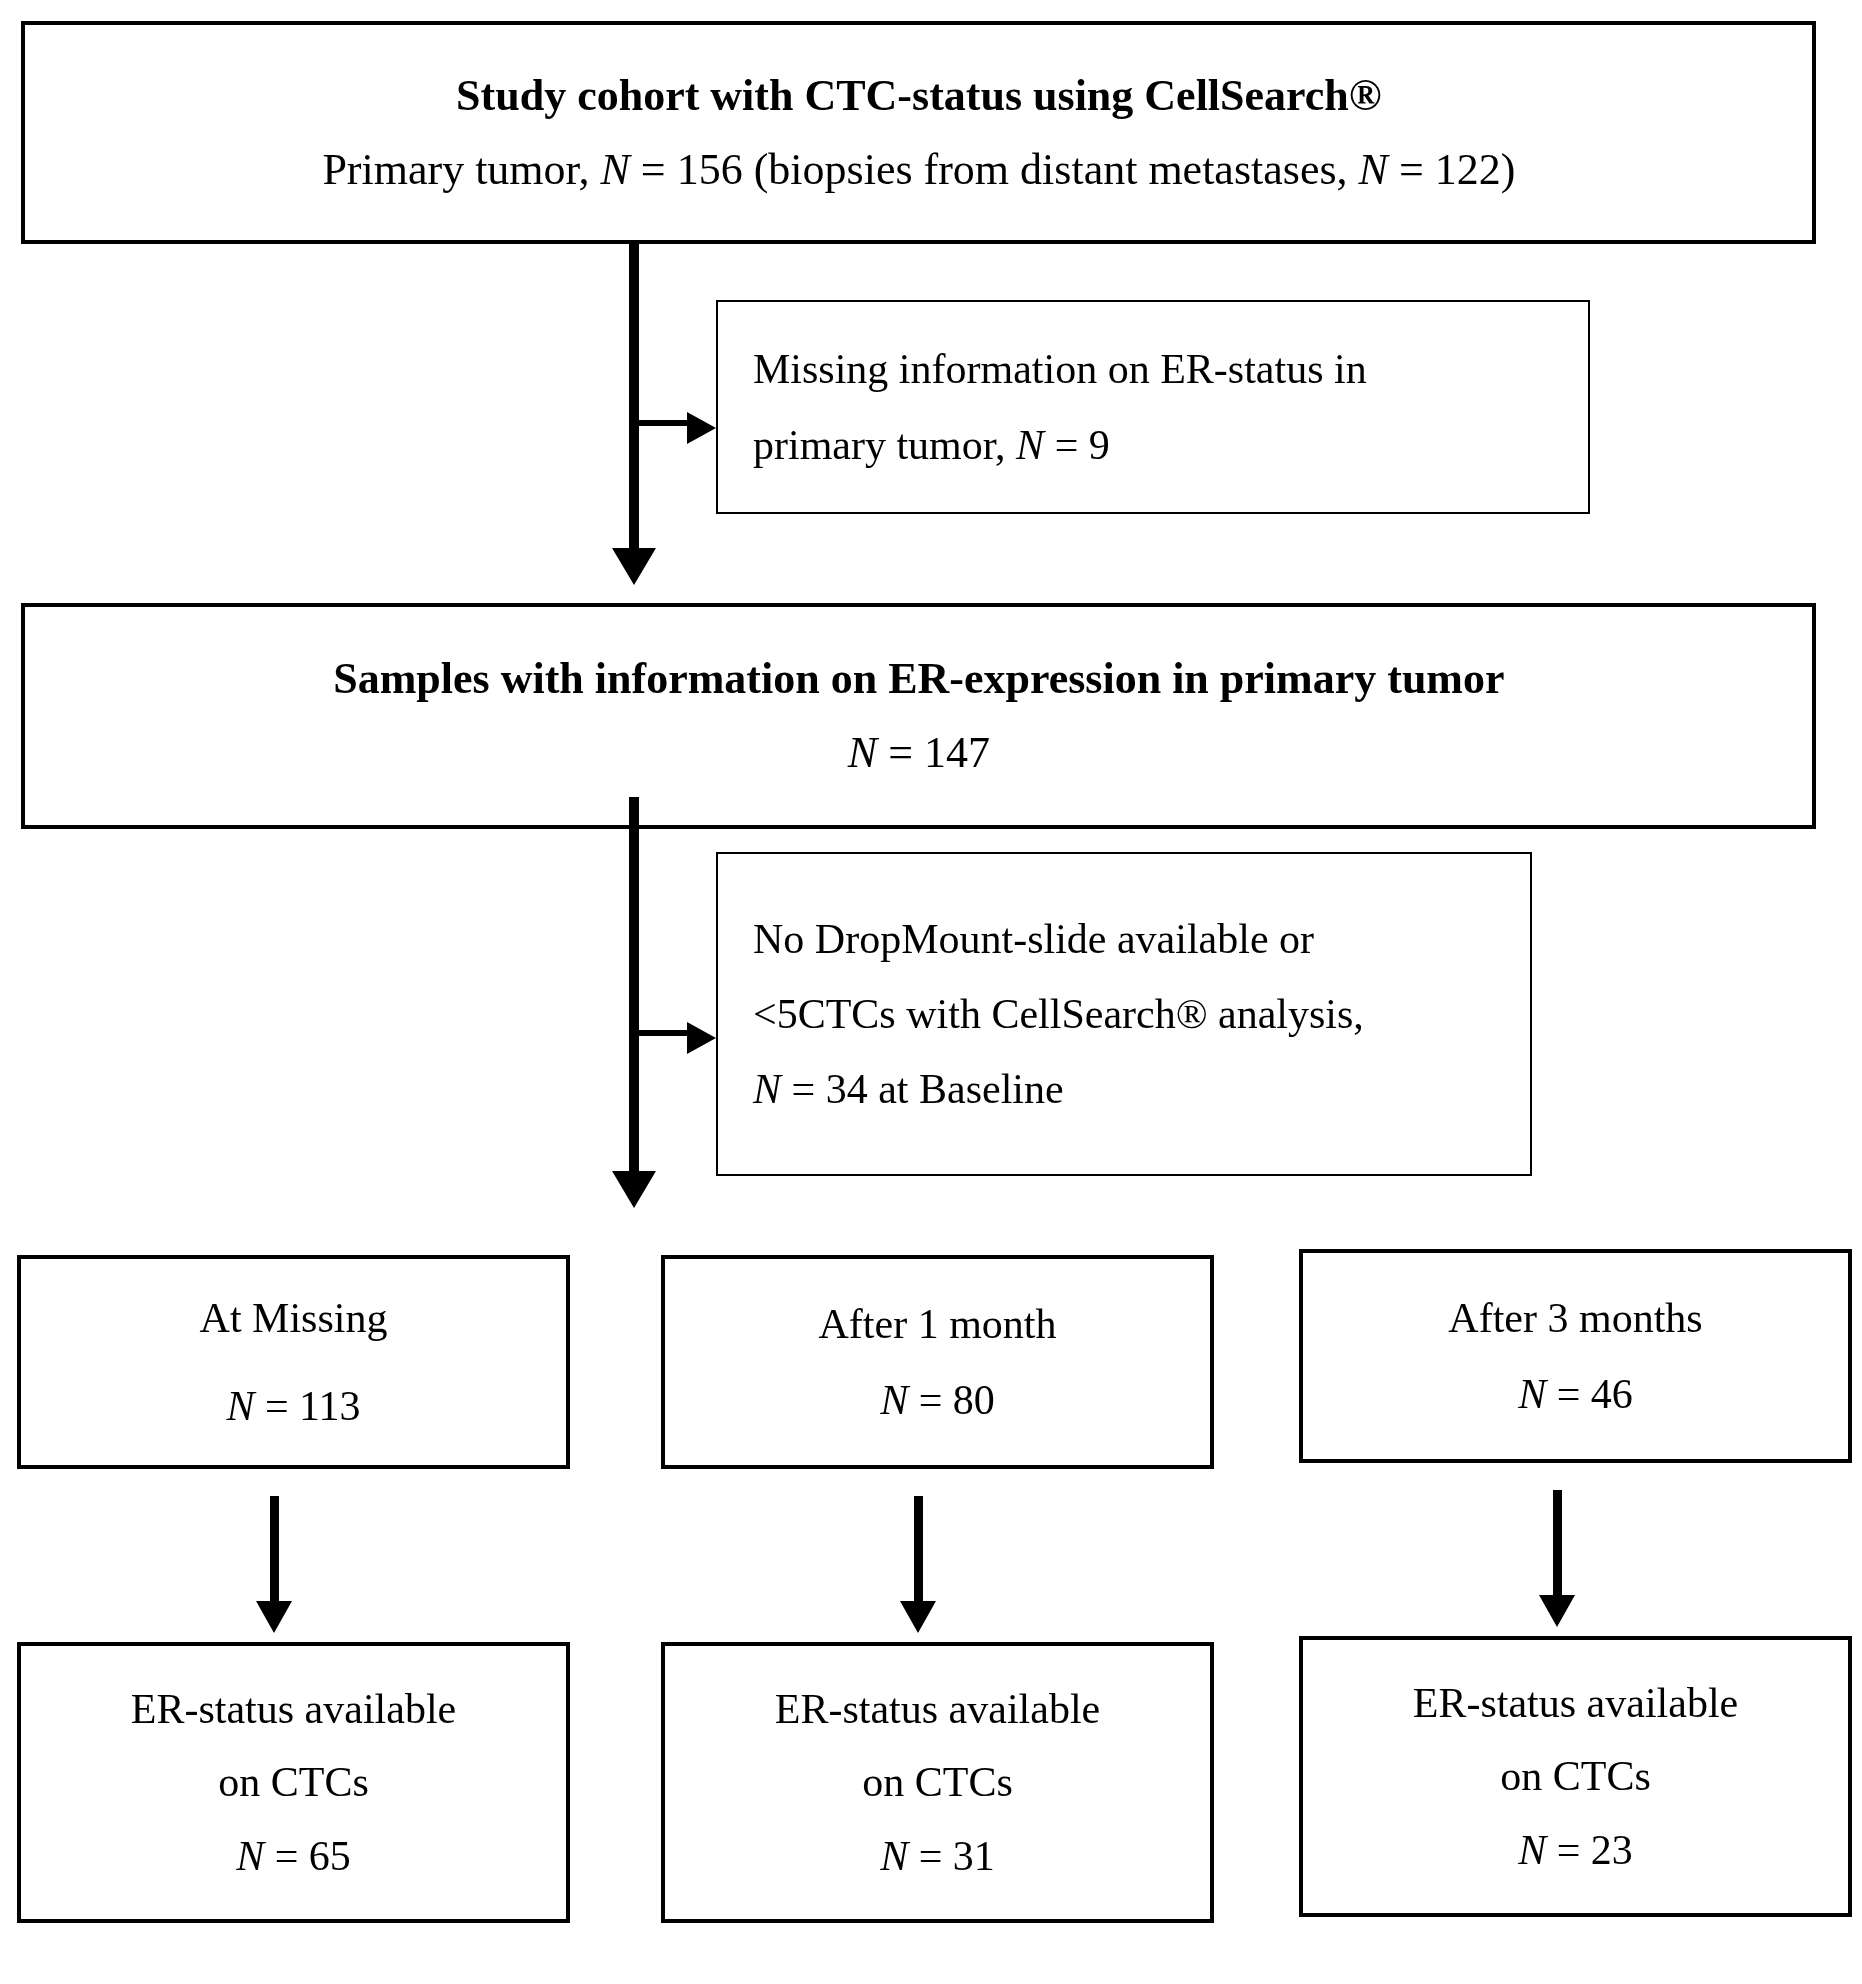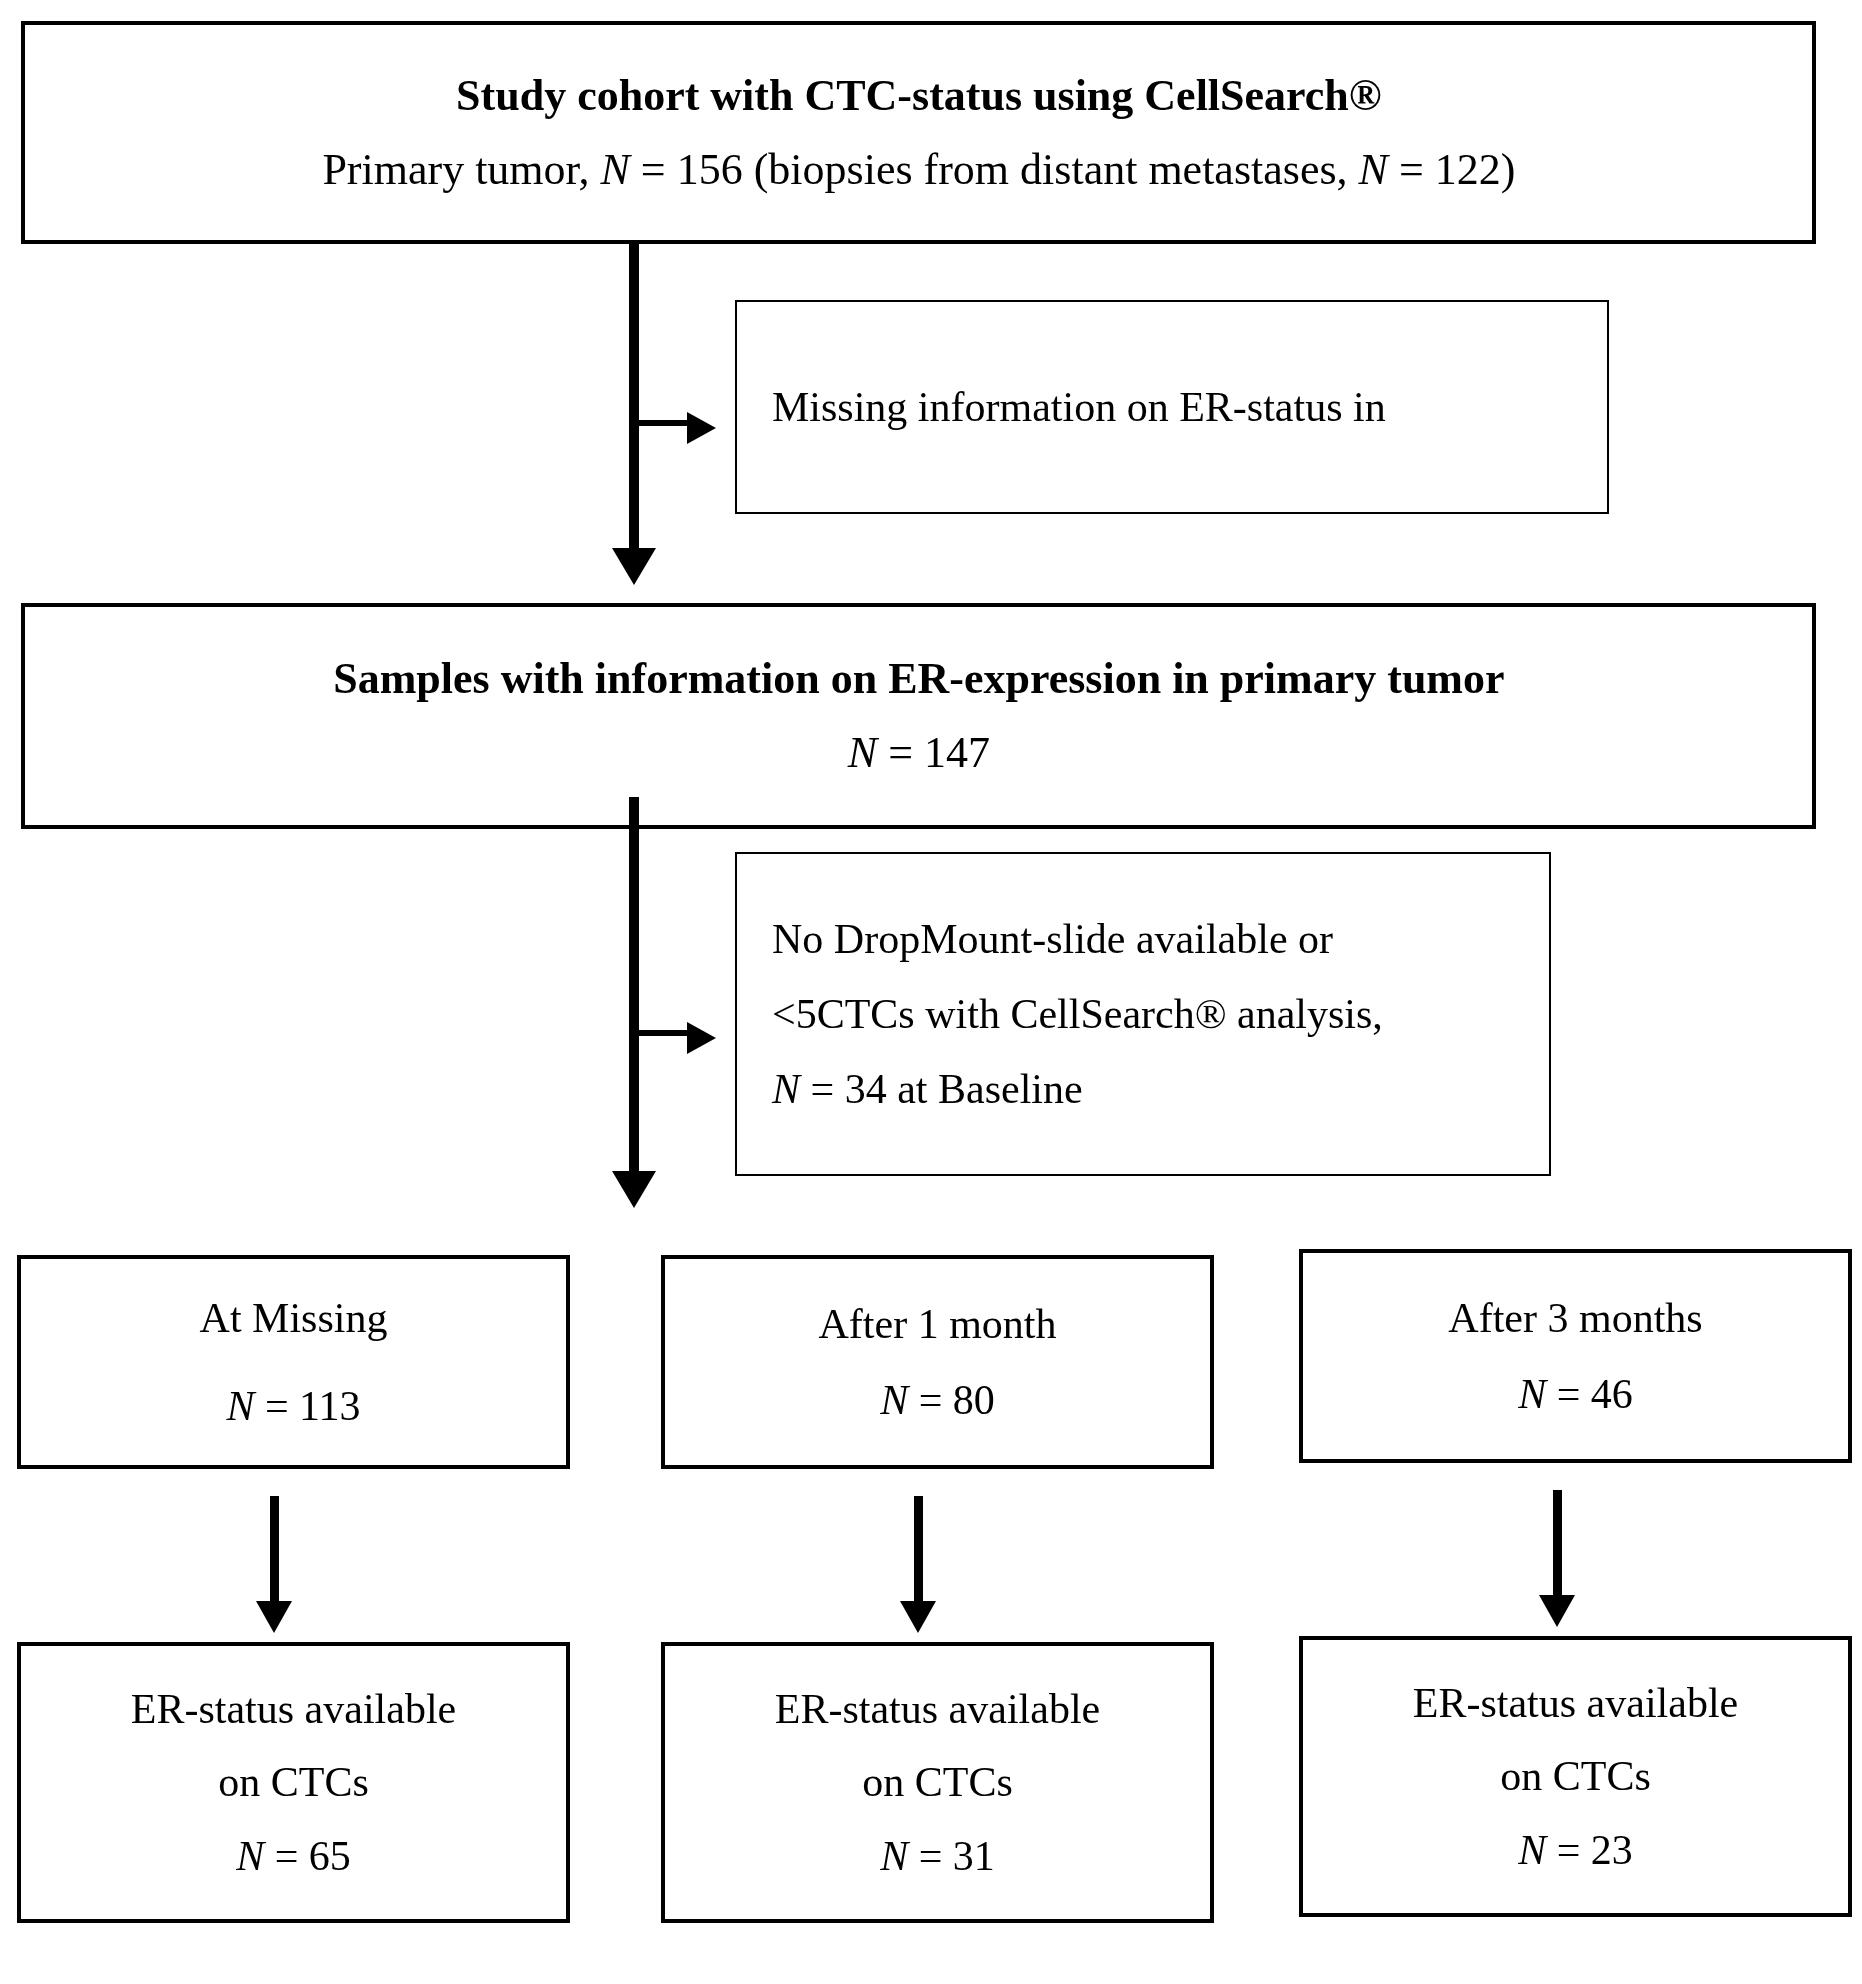"Missing information on ER-status in" .box.left-aligned { margin-left: 19px -> none }
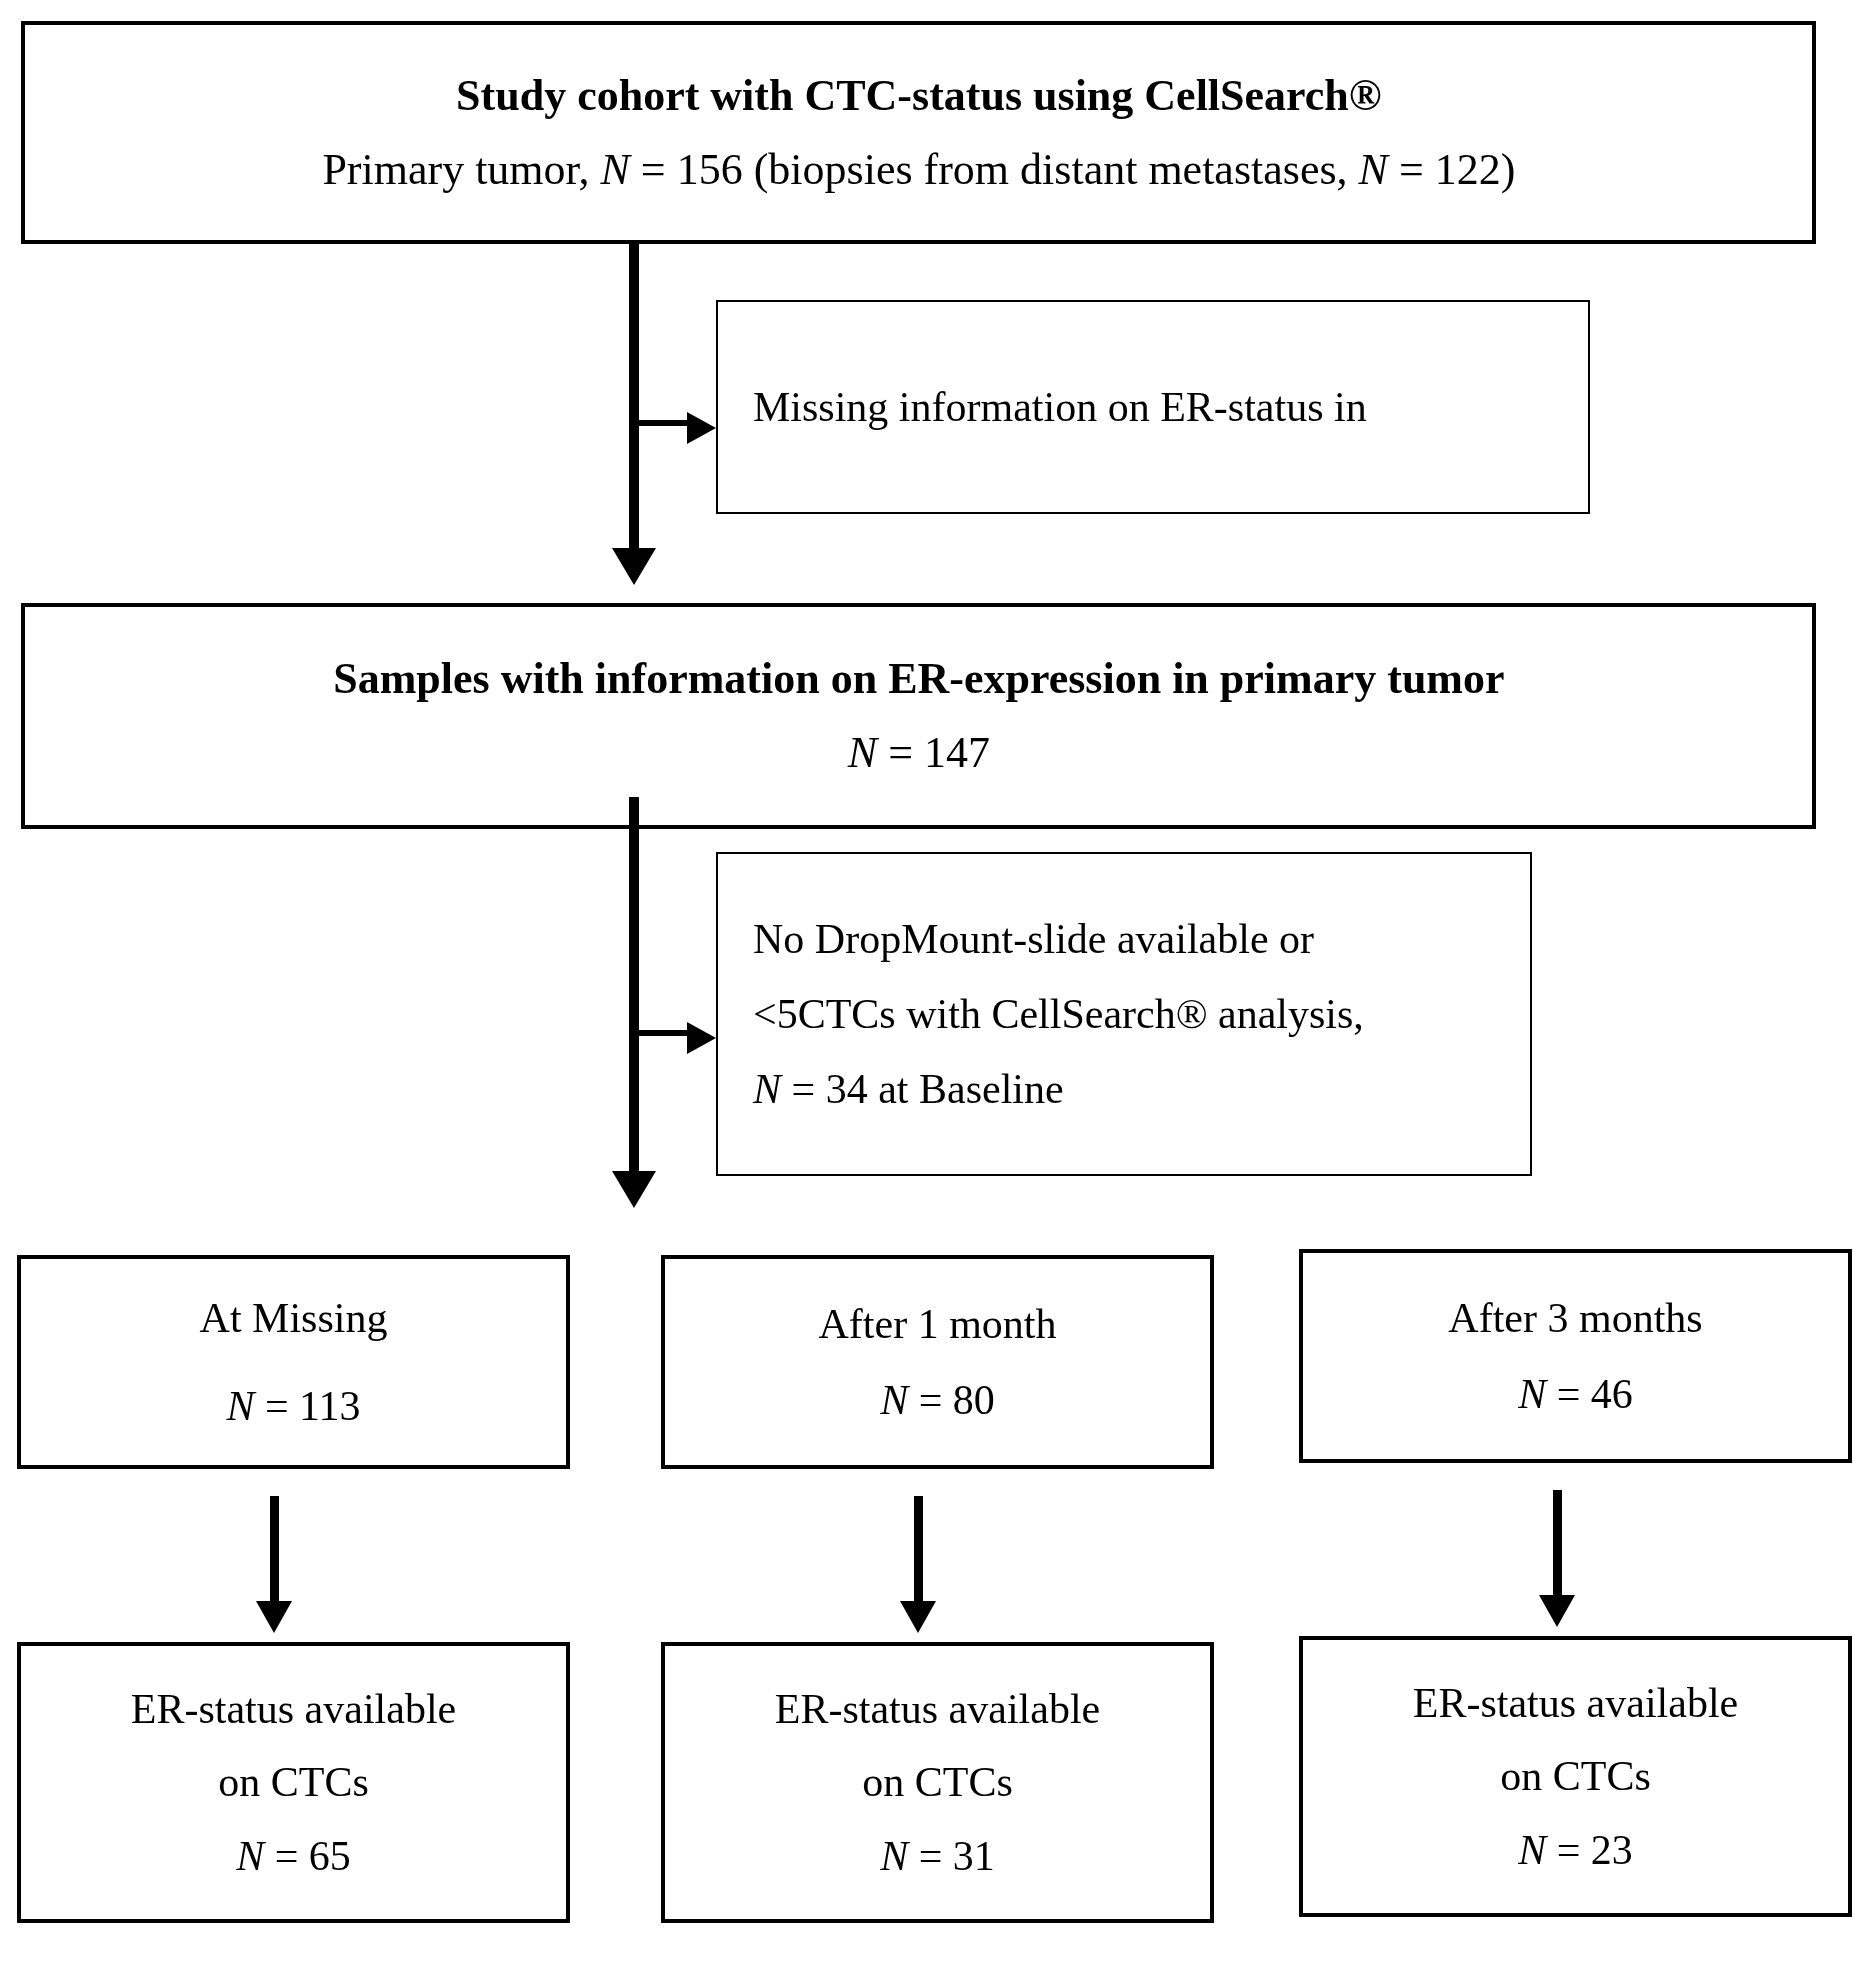"primary tumor, N = 9" div.line { html: none -> <div> <span>primary tumor, </span><span>N</span><span> = 9</span> </div> }
